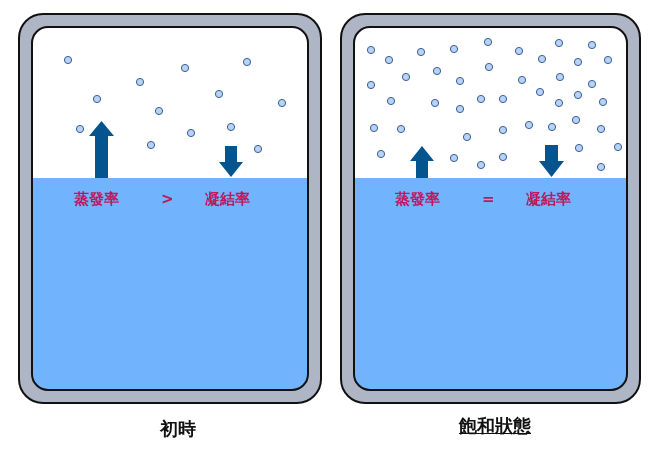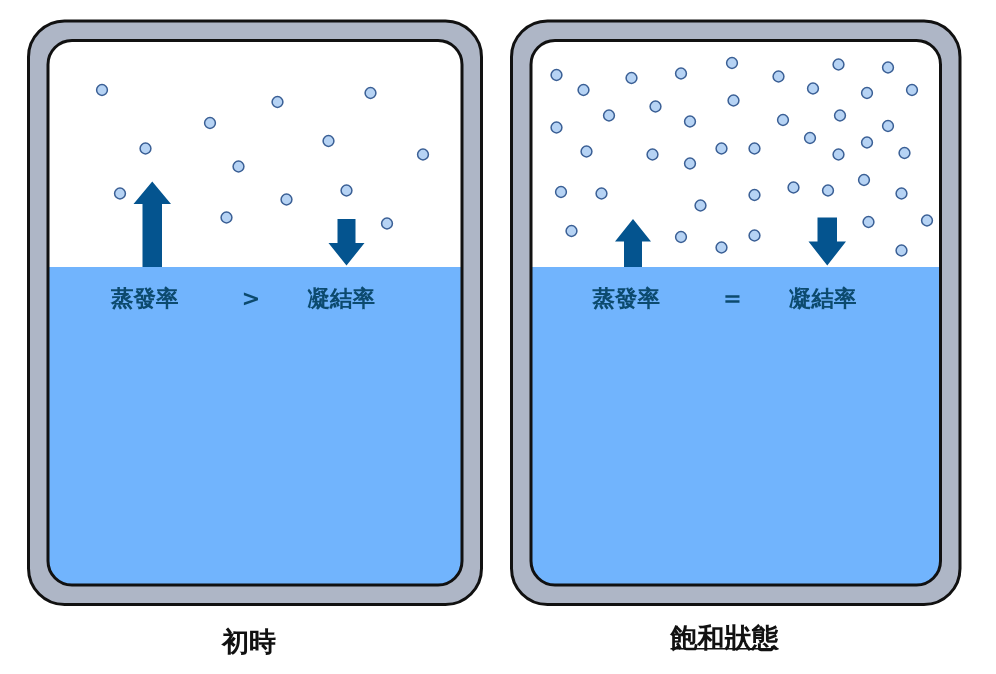"蒸發率" .lbl { color: #0c4a6e -> #be185d }
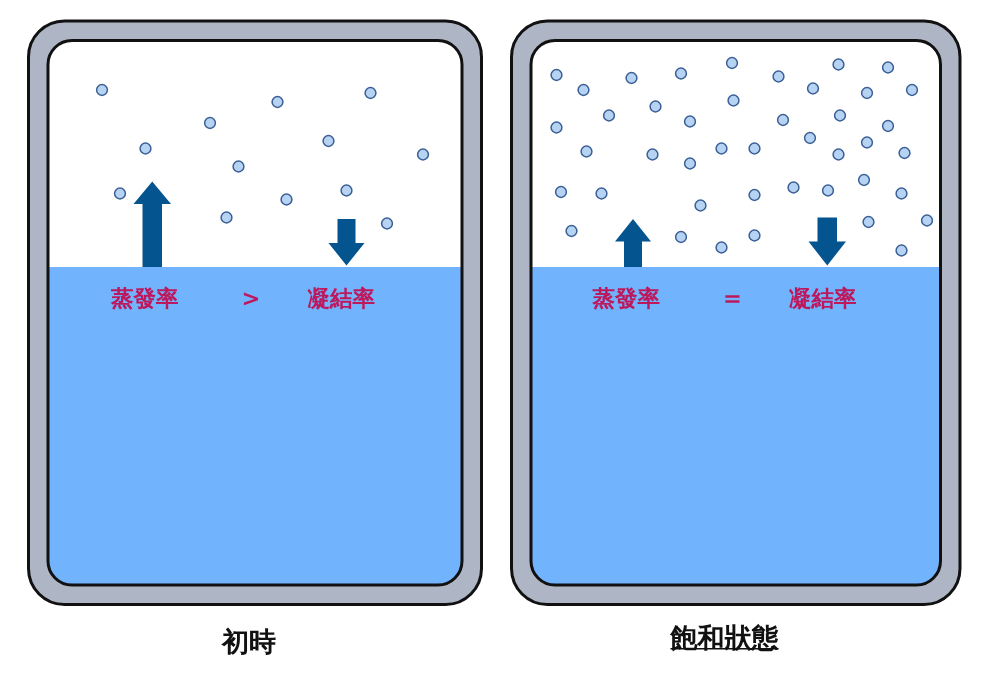"初時" .cap { margin-left: none -> 12px }
